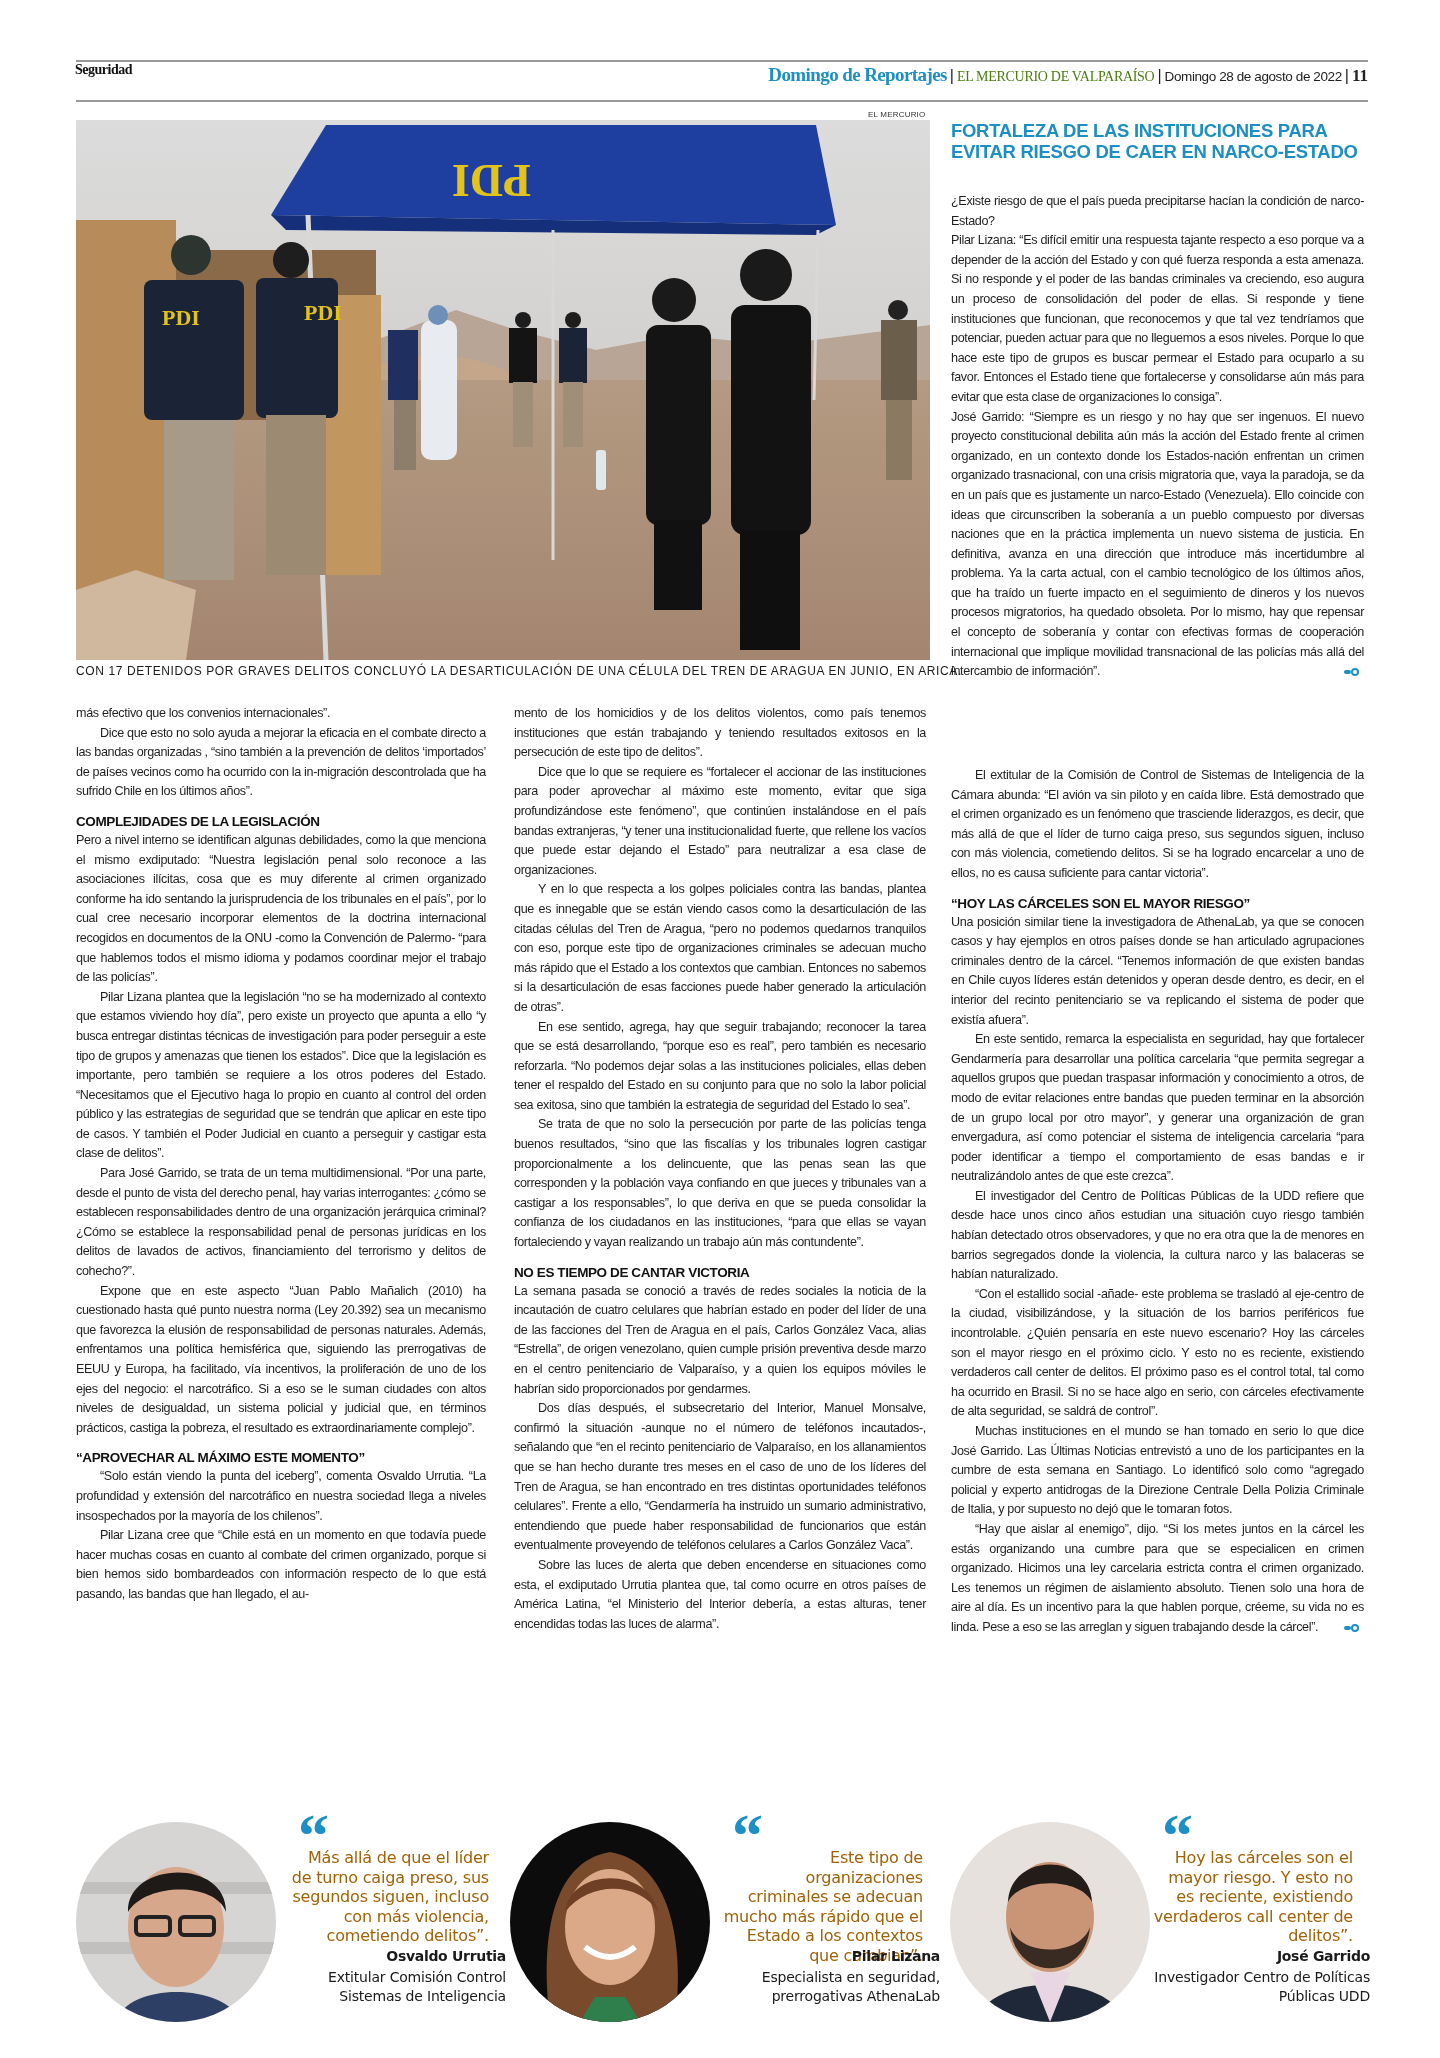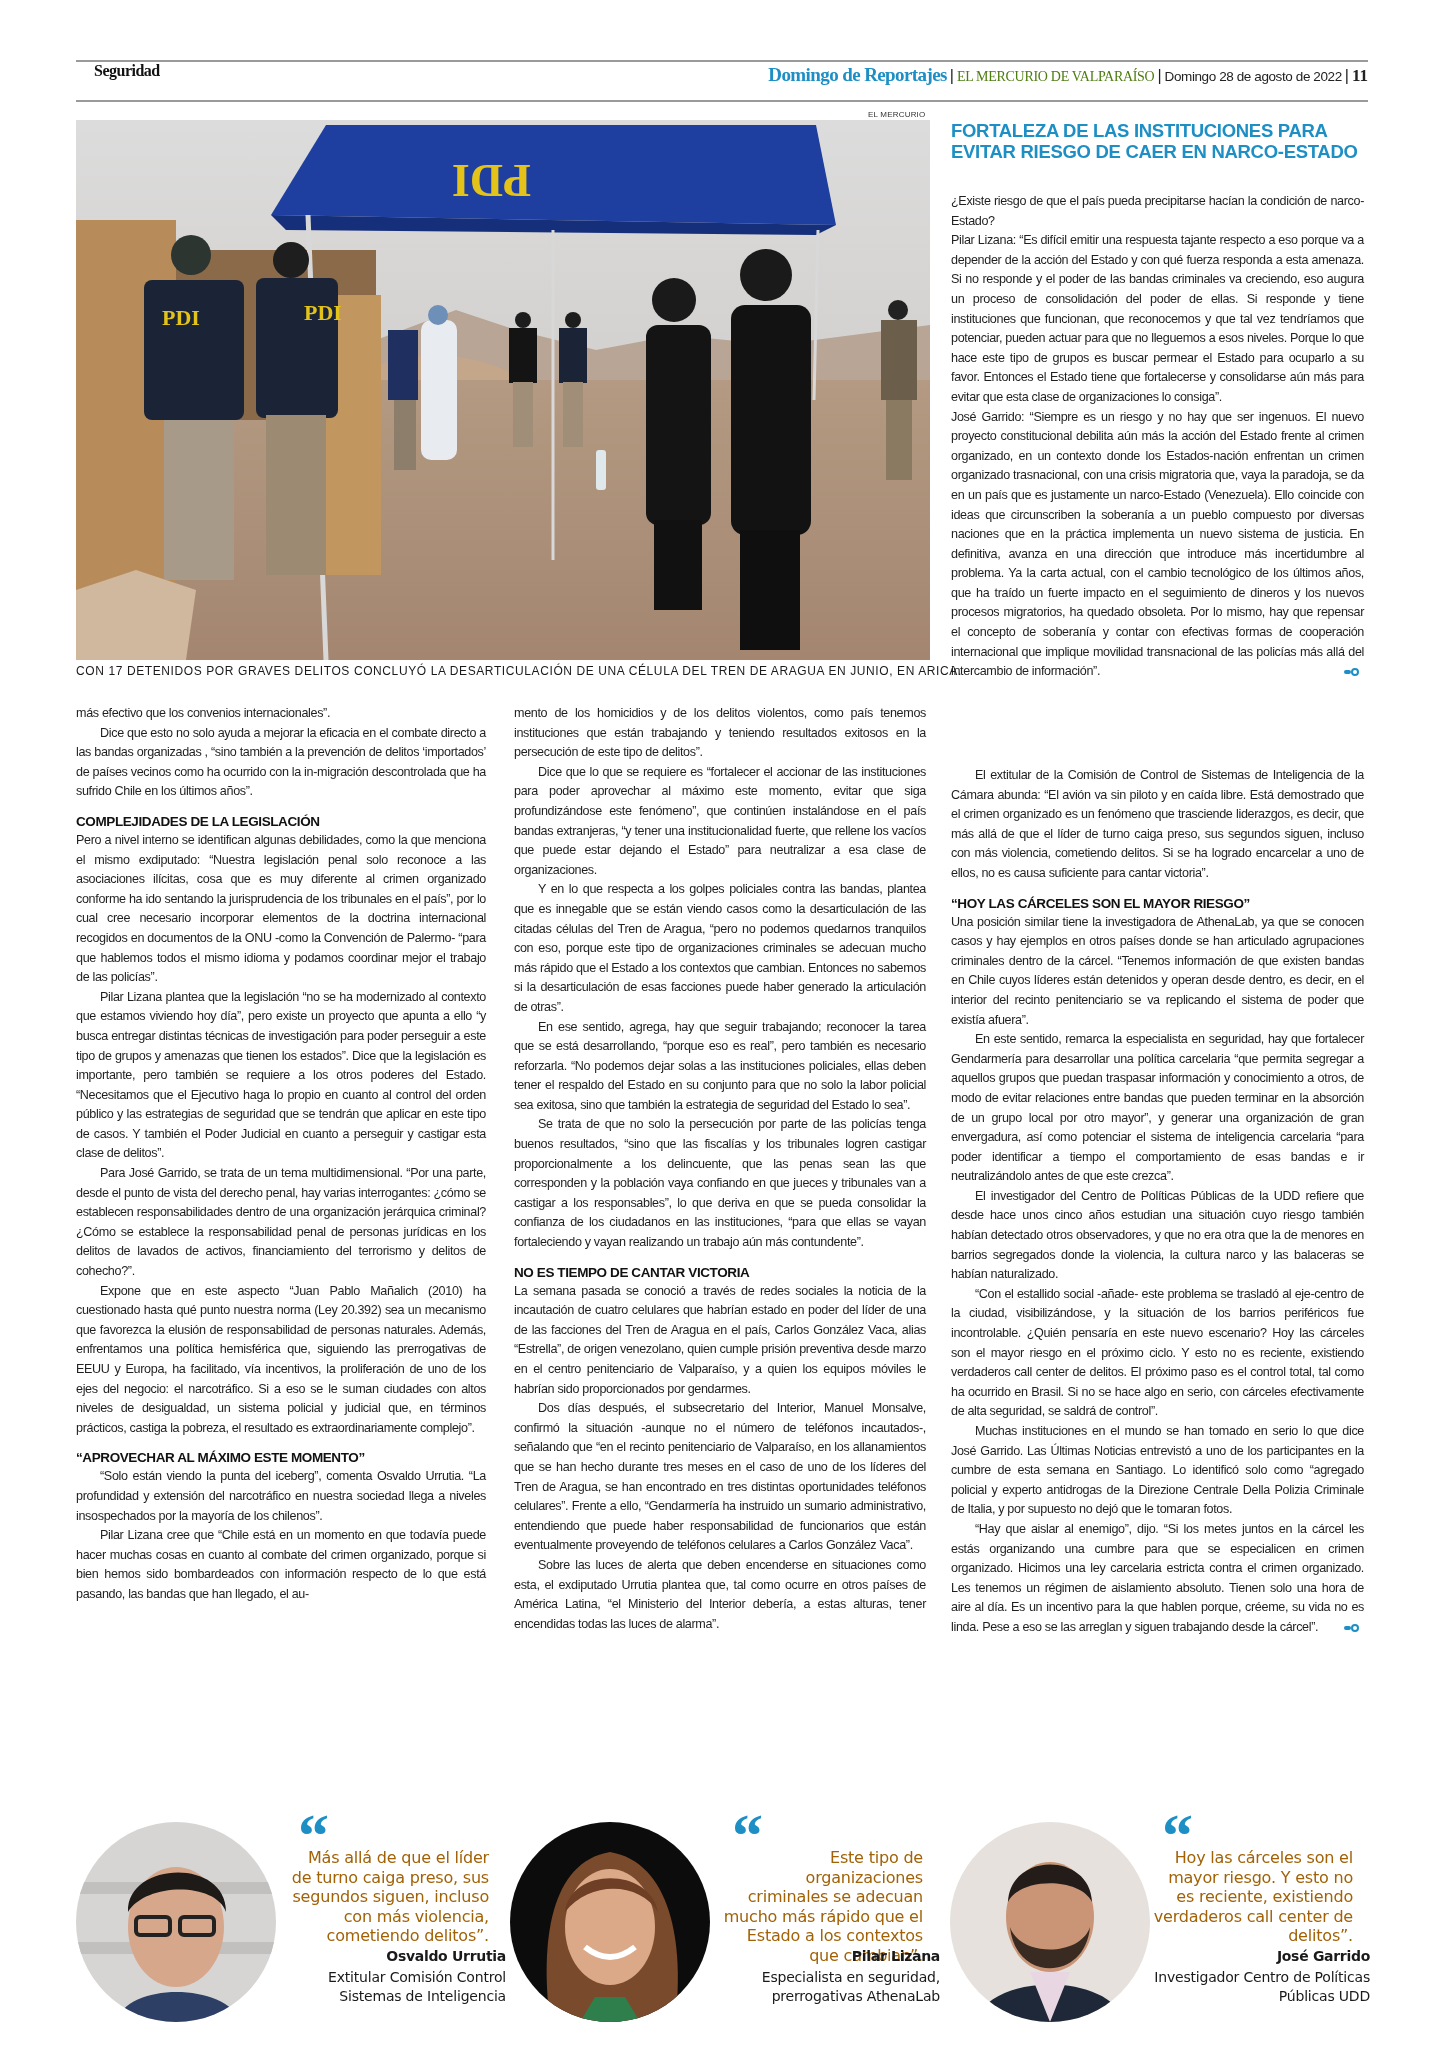"Seguridad" .section-name { font-size: 16px -> 14px; left: 94px -> 75px }
